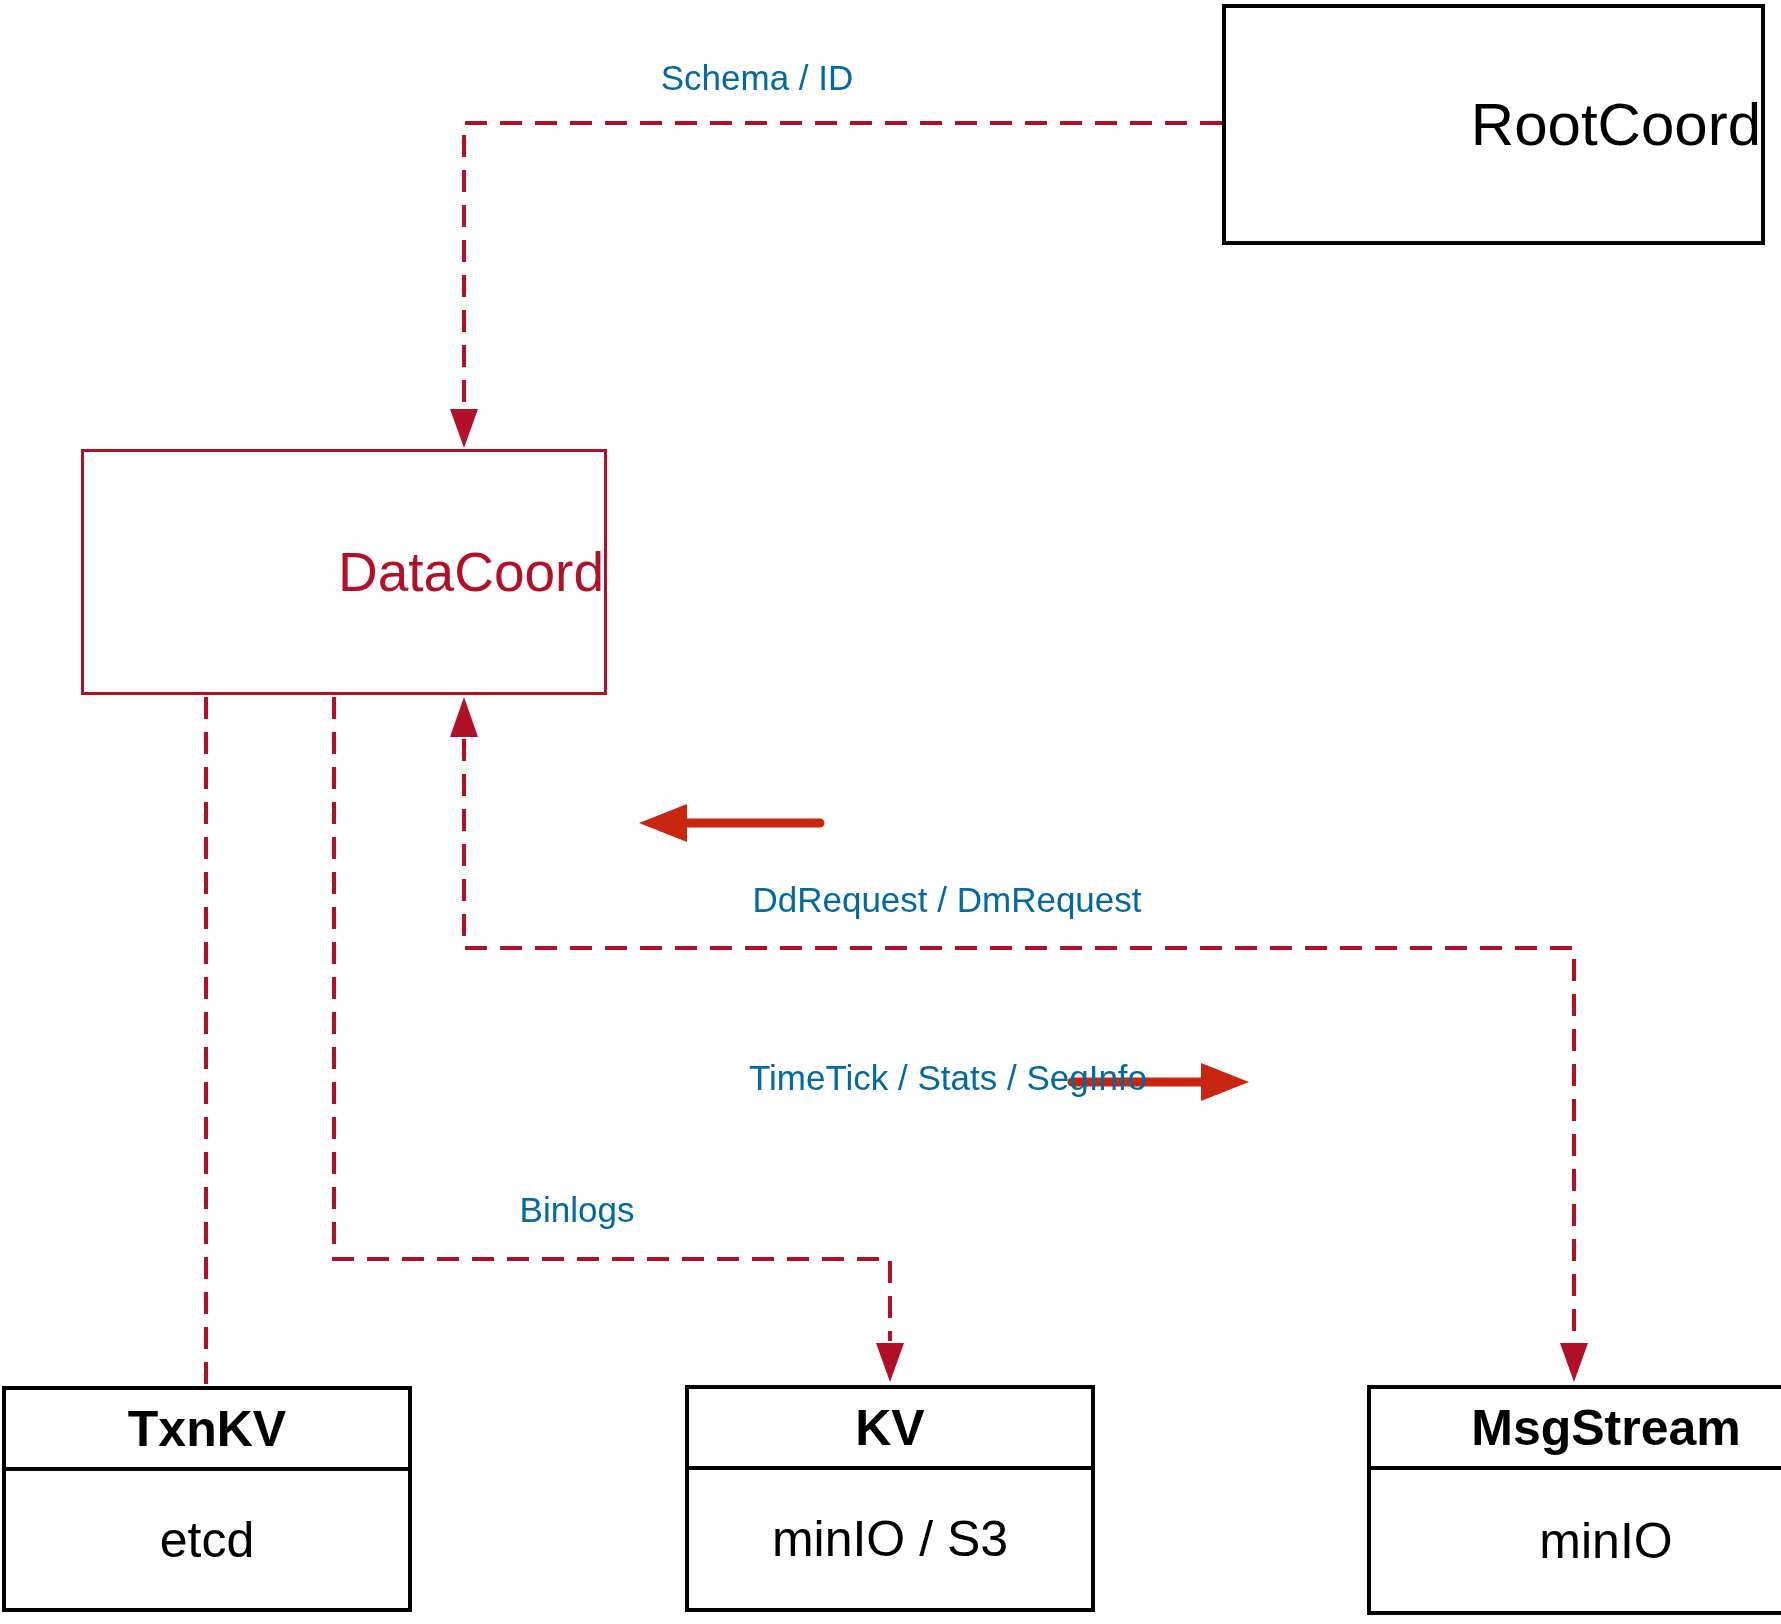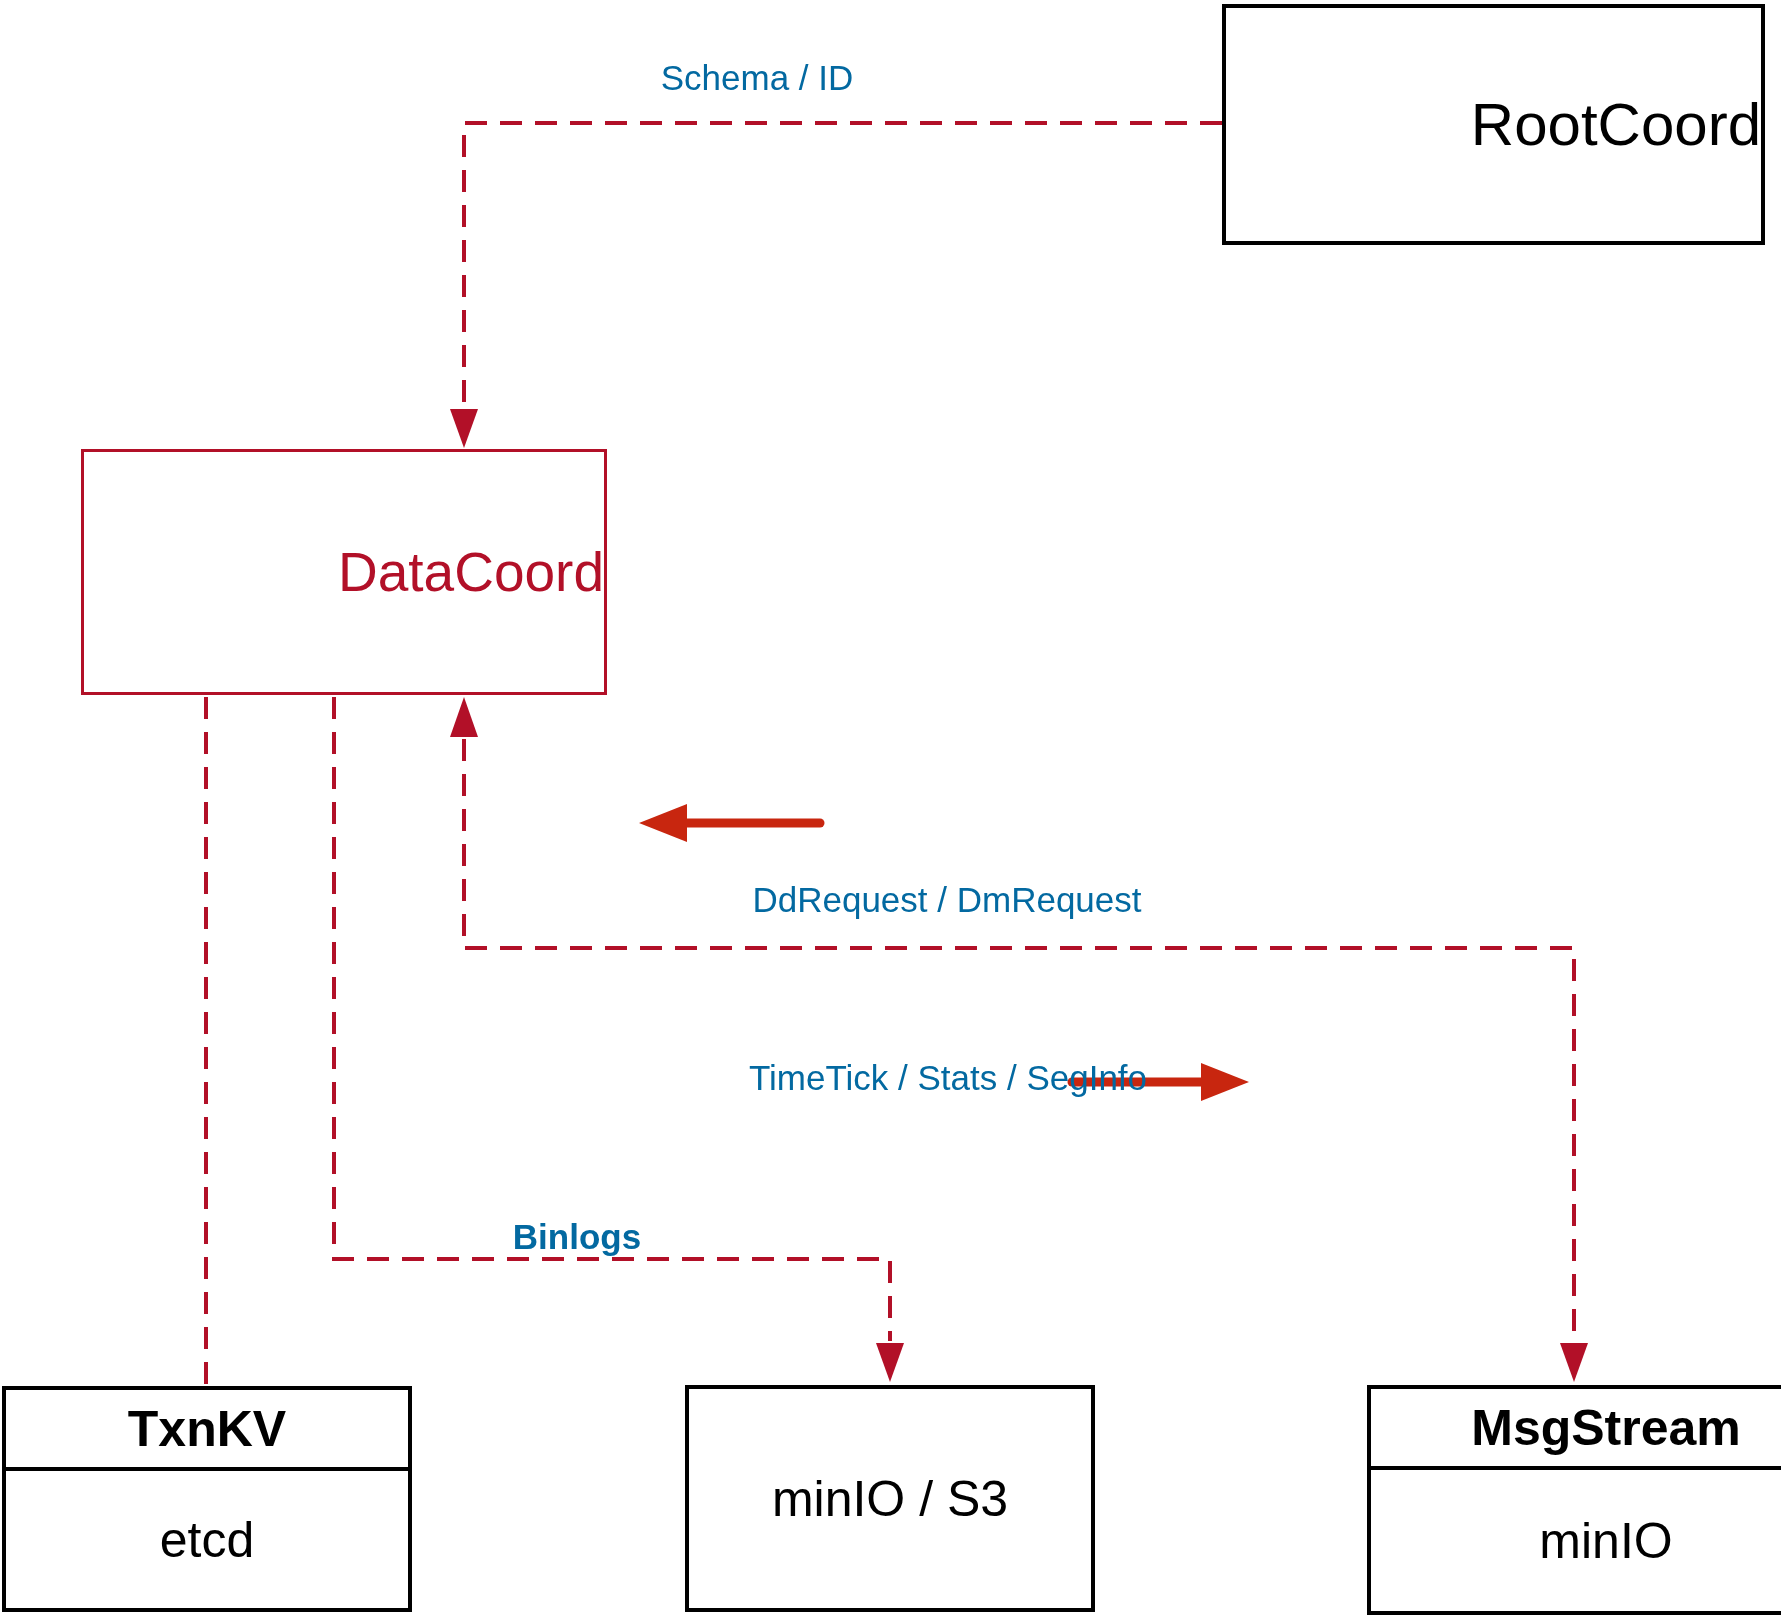"Binlogs" .lbl-binlogs { font-weight: bold -> none; top: 1211px -> 1184px }
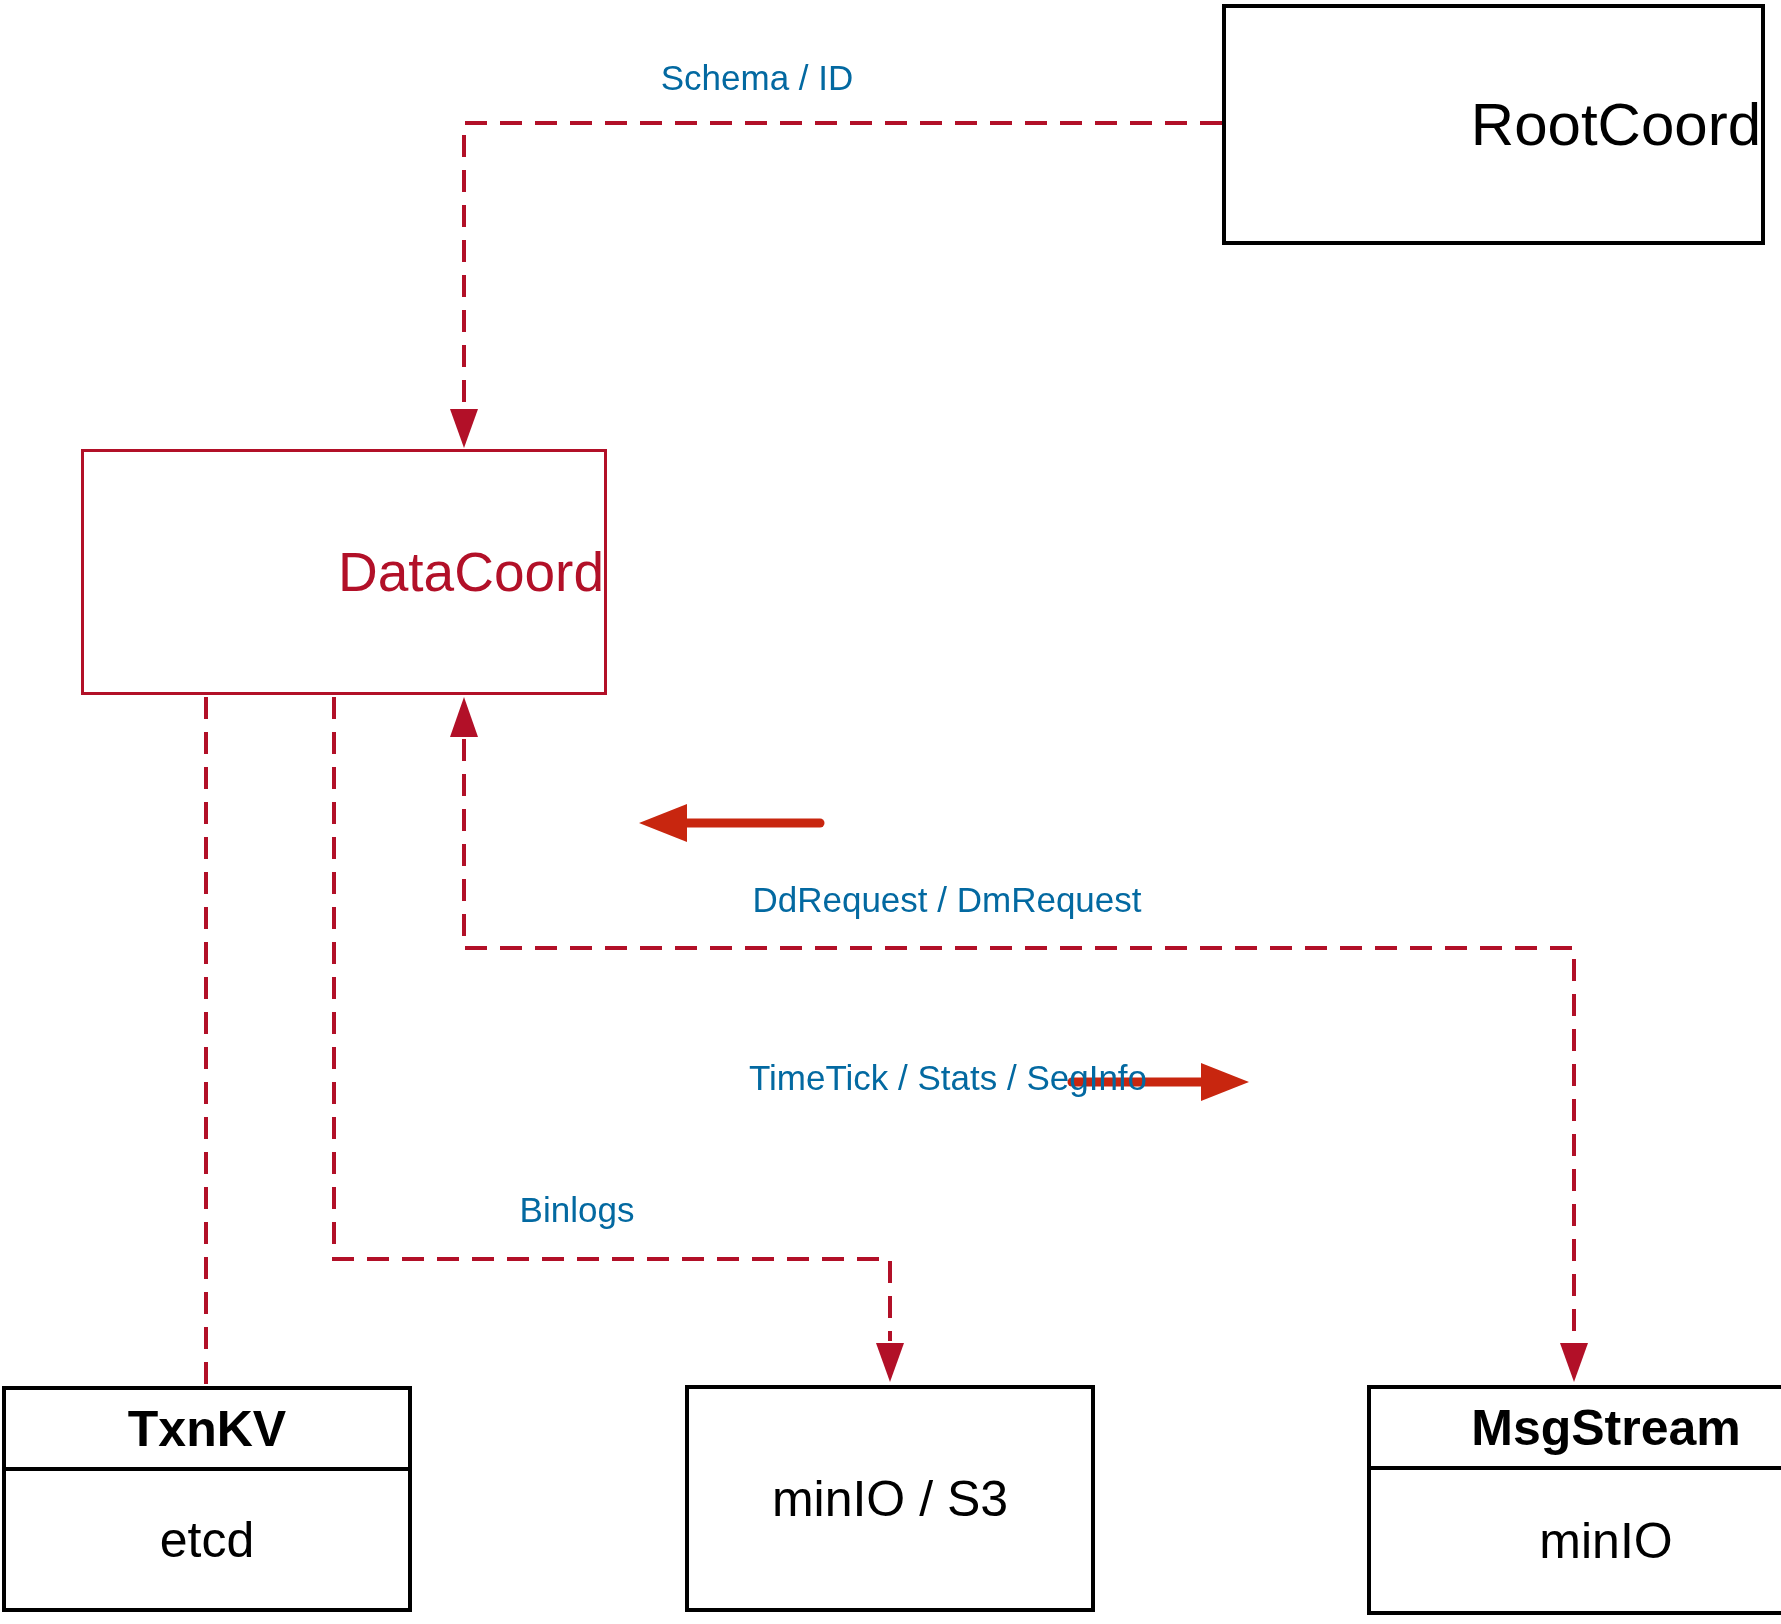"KV" div.hd { html: none -> <div>KV</div> }
